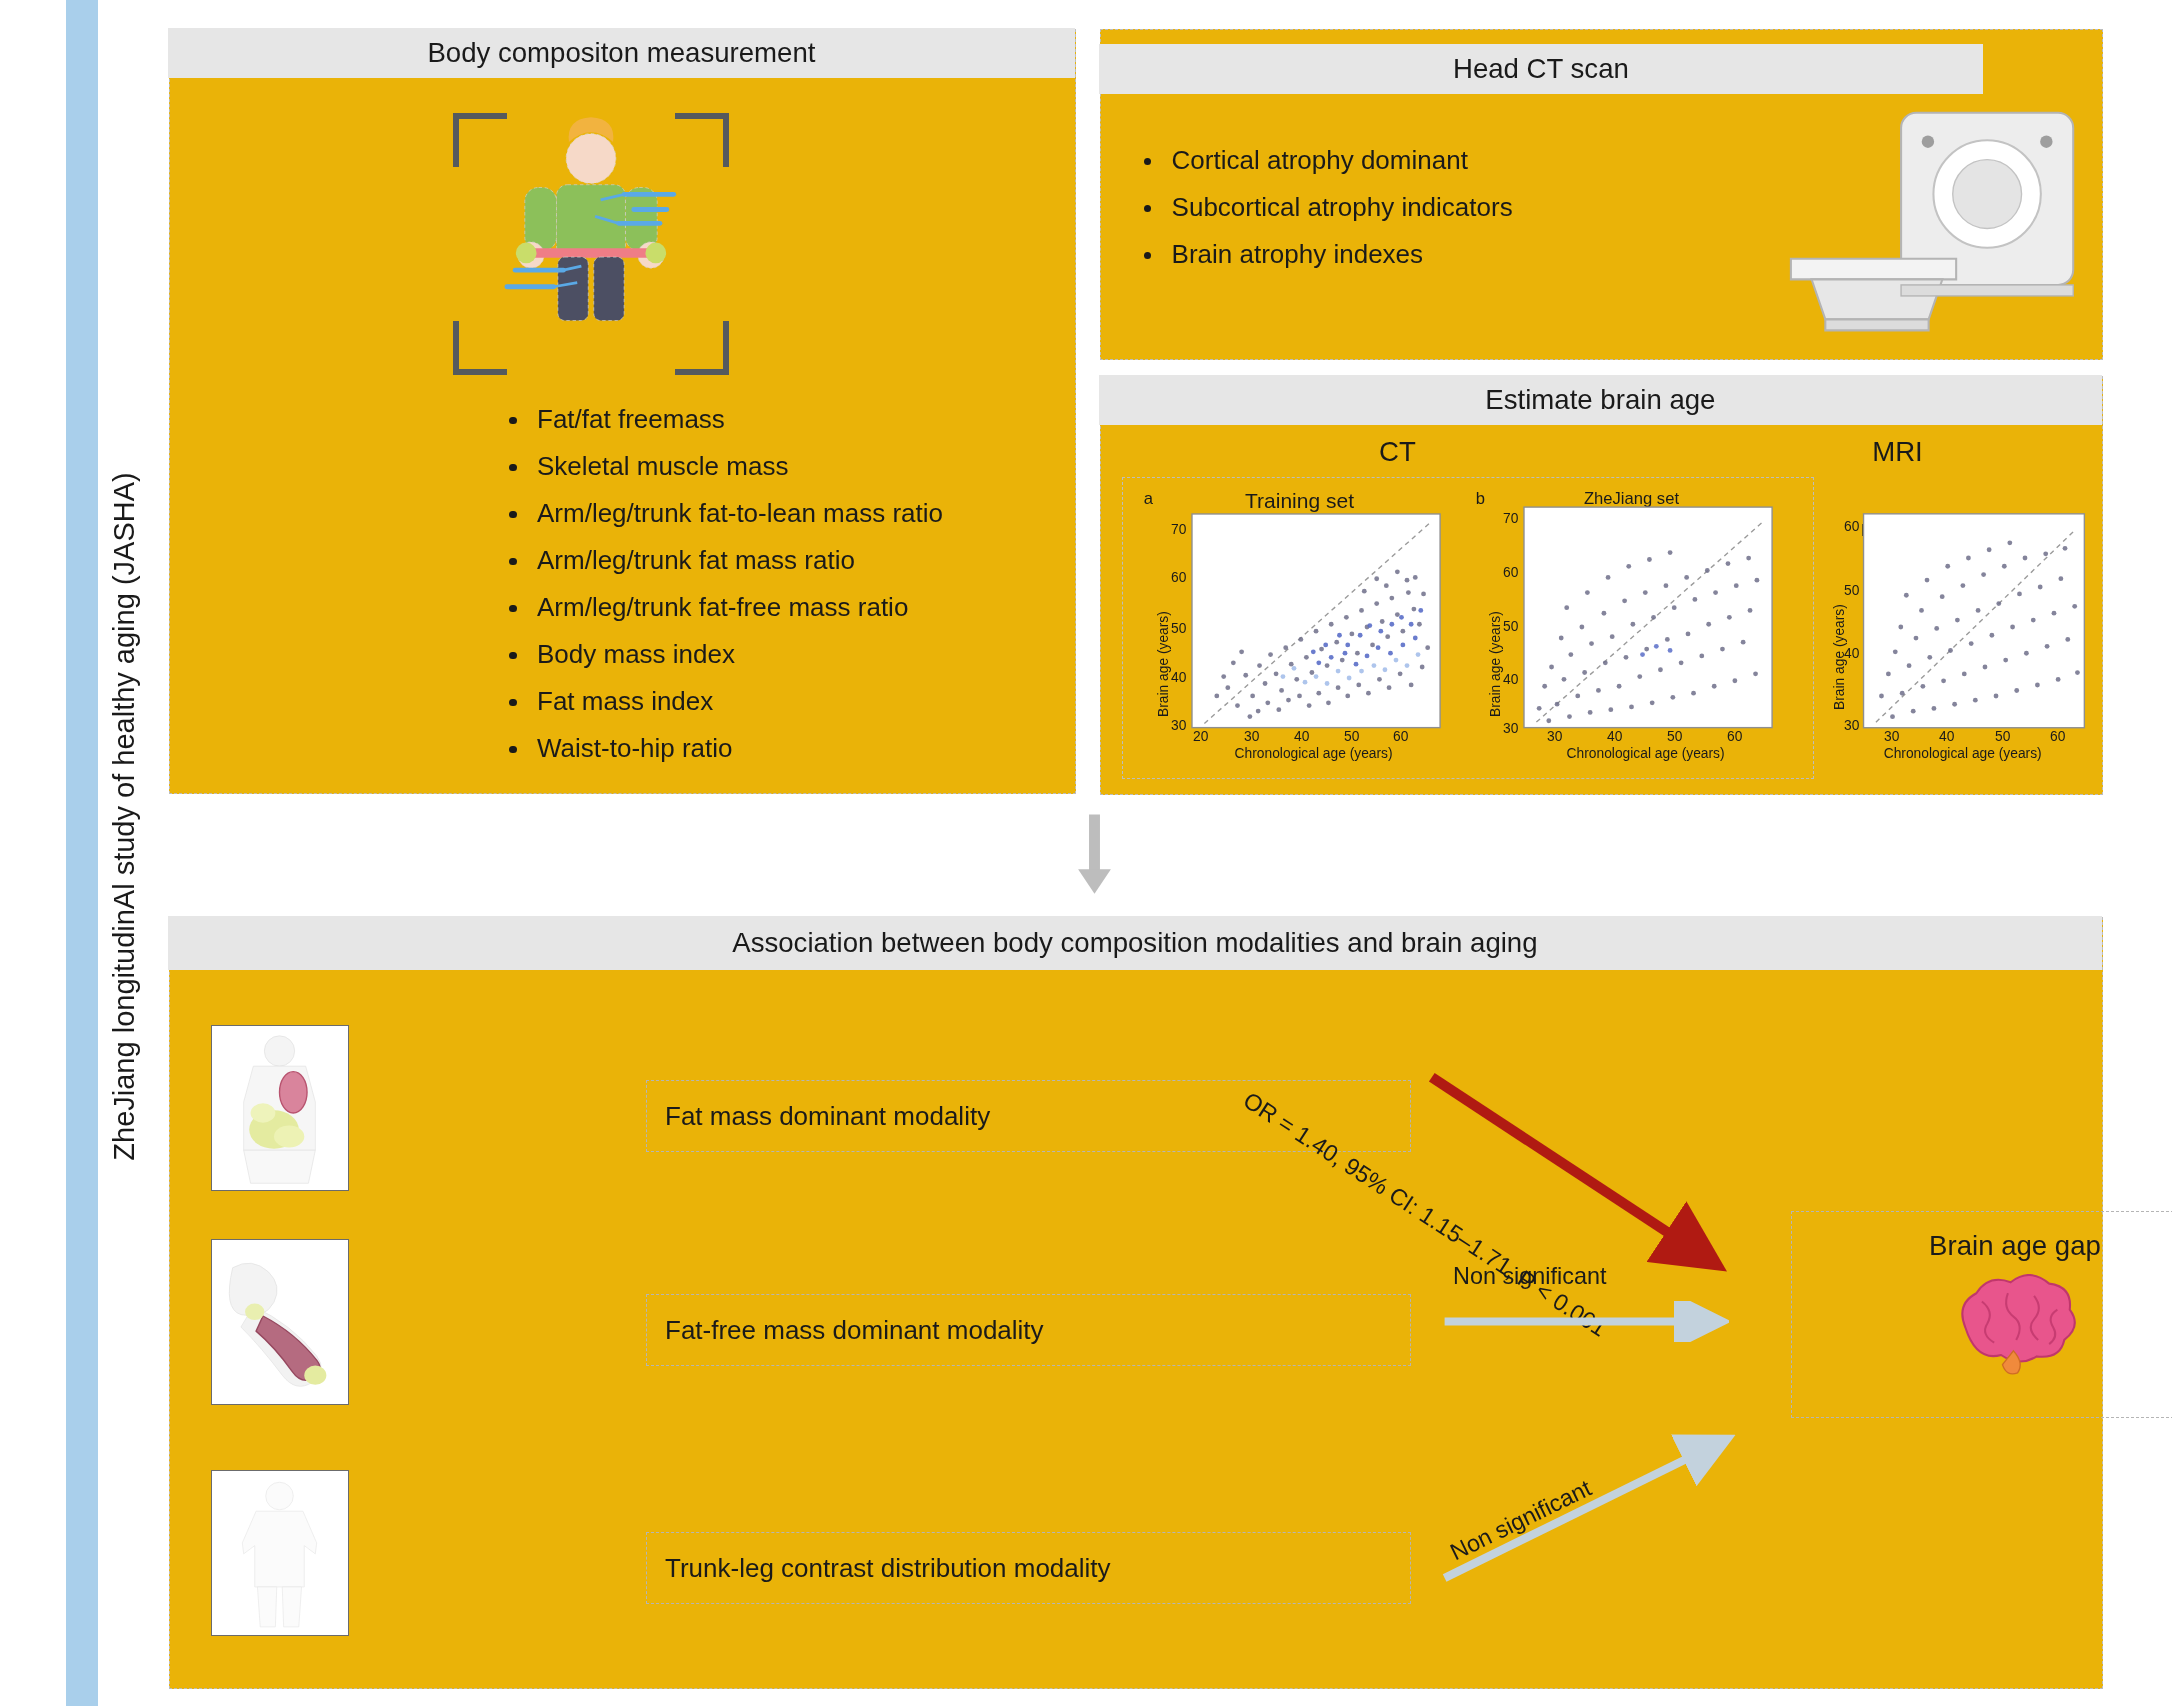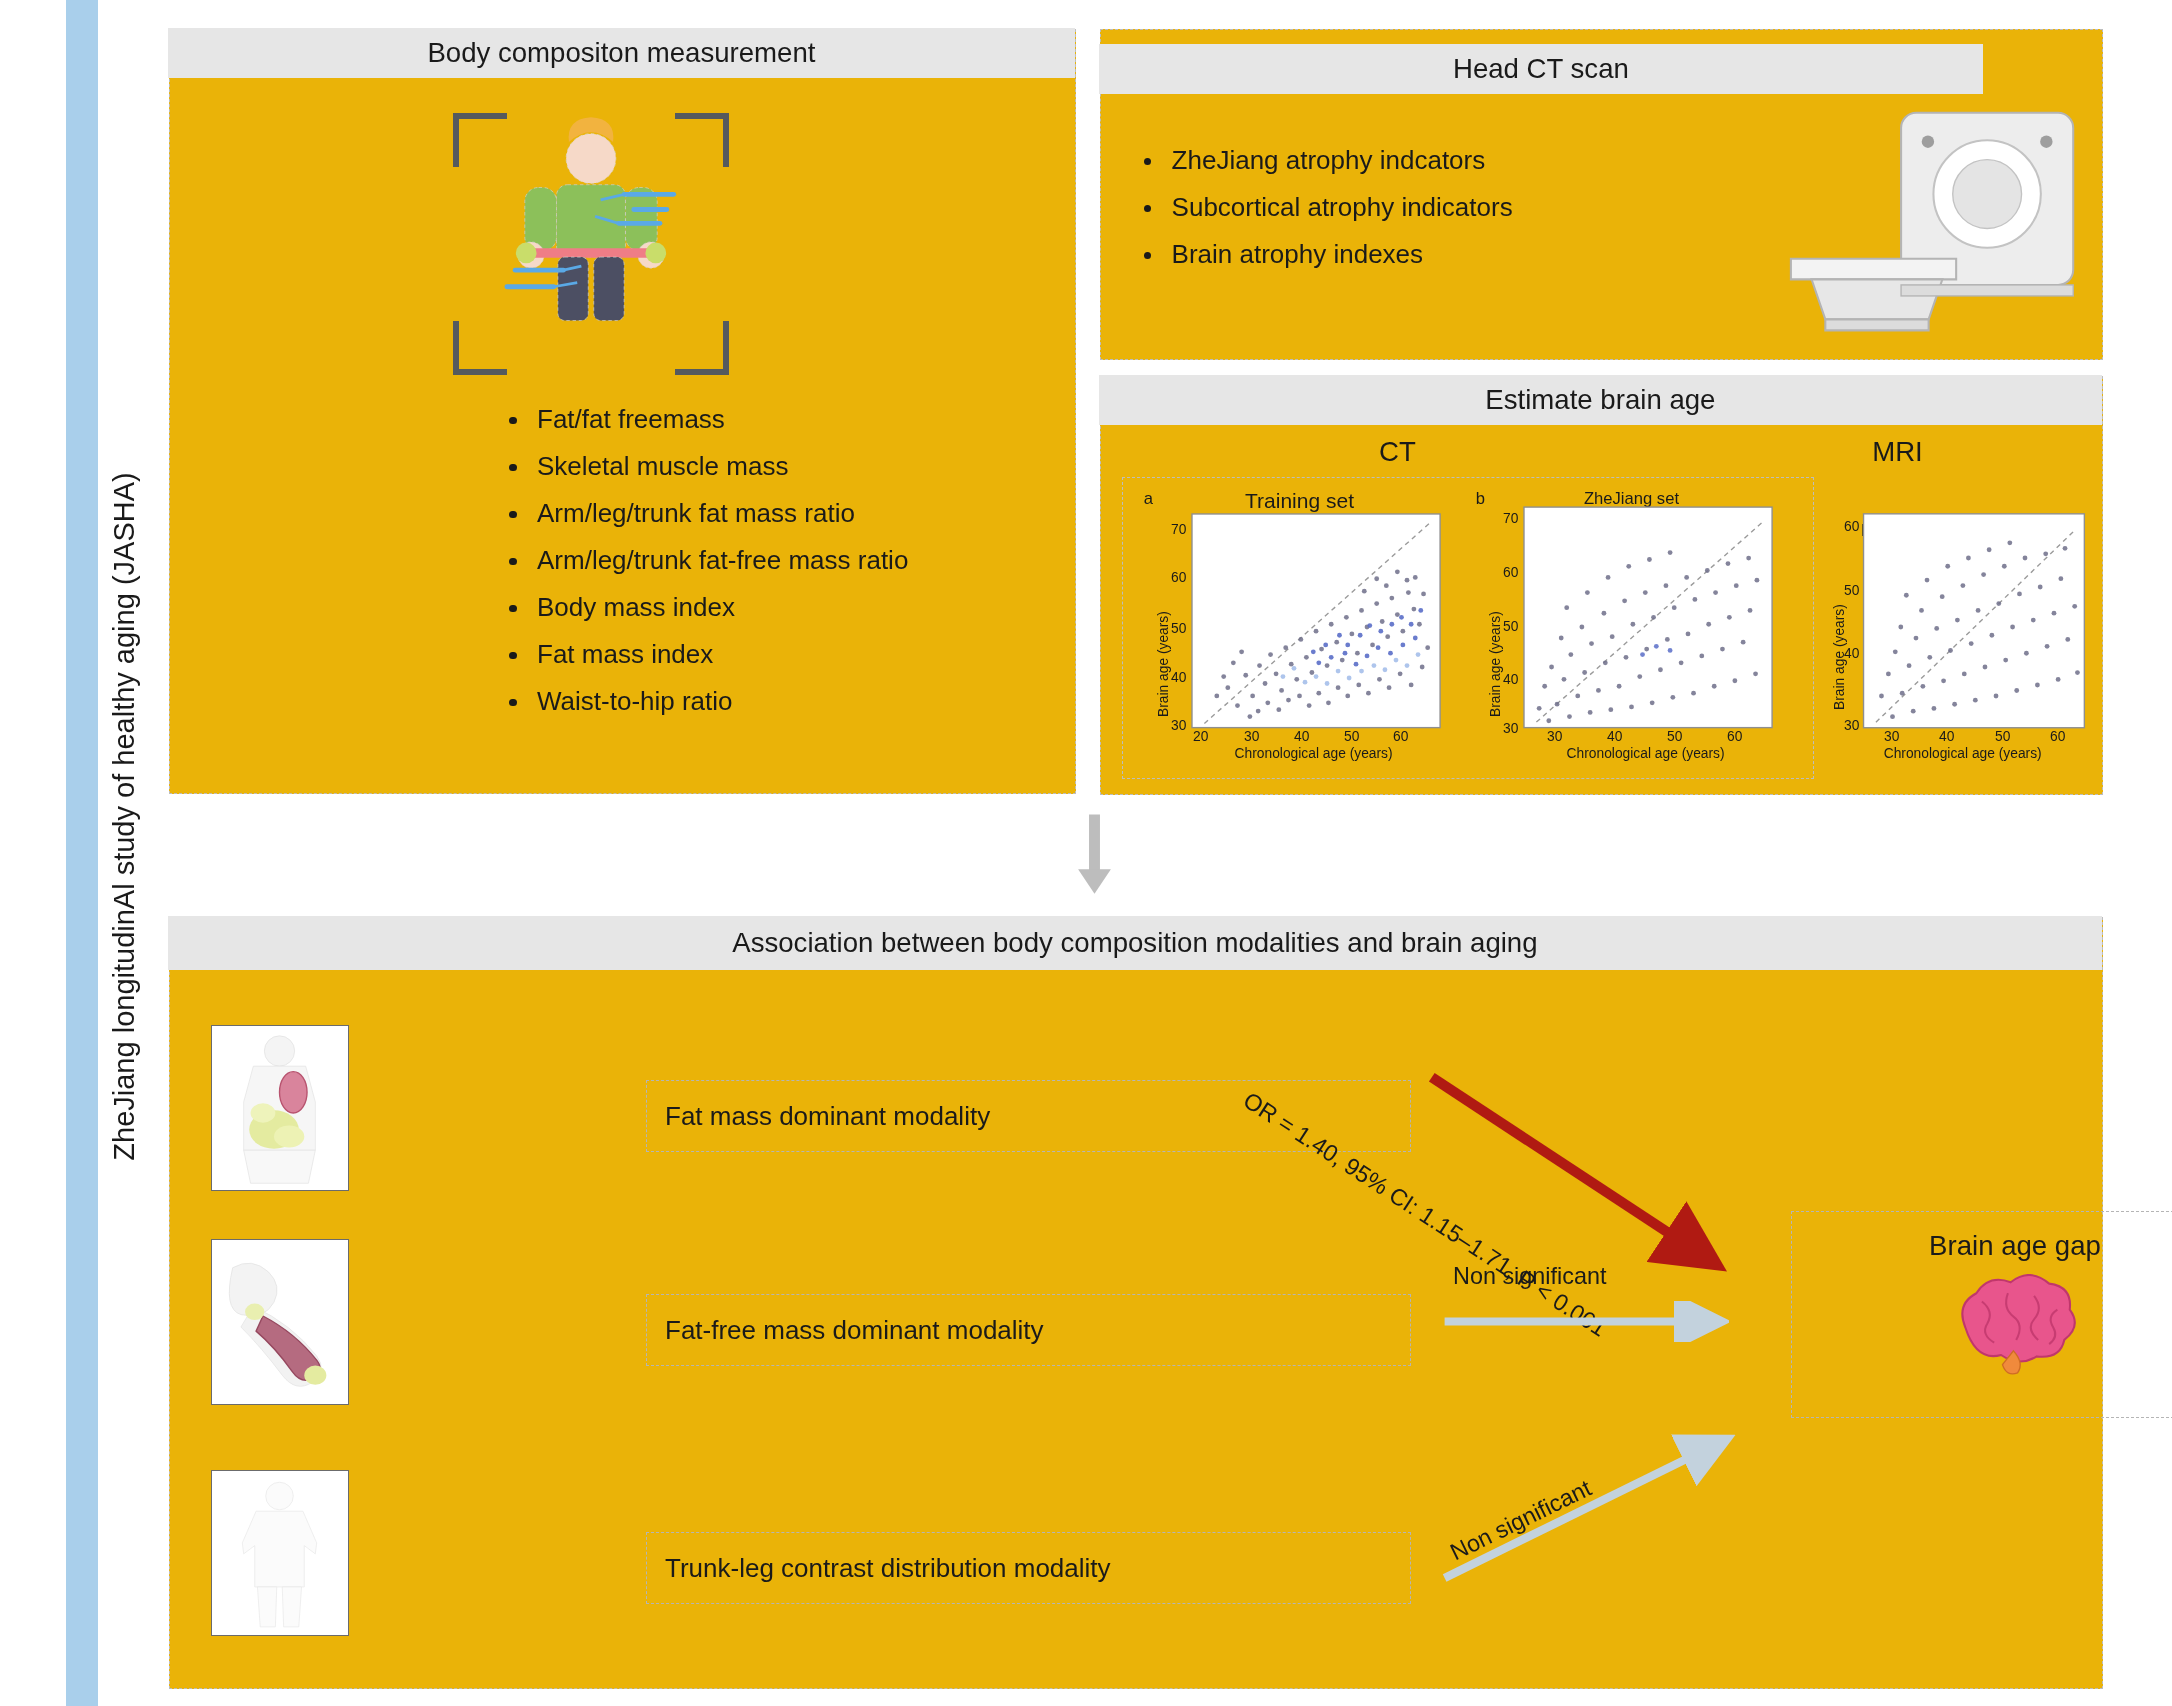"ZheJiang atrophy indcators" li { text: ZheJiang atrophy indcators -> Cortical atrophy dominant }
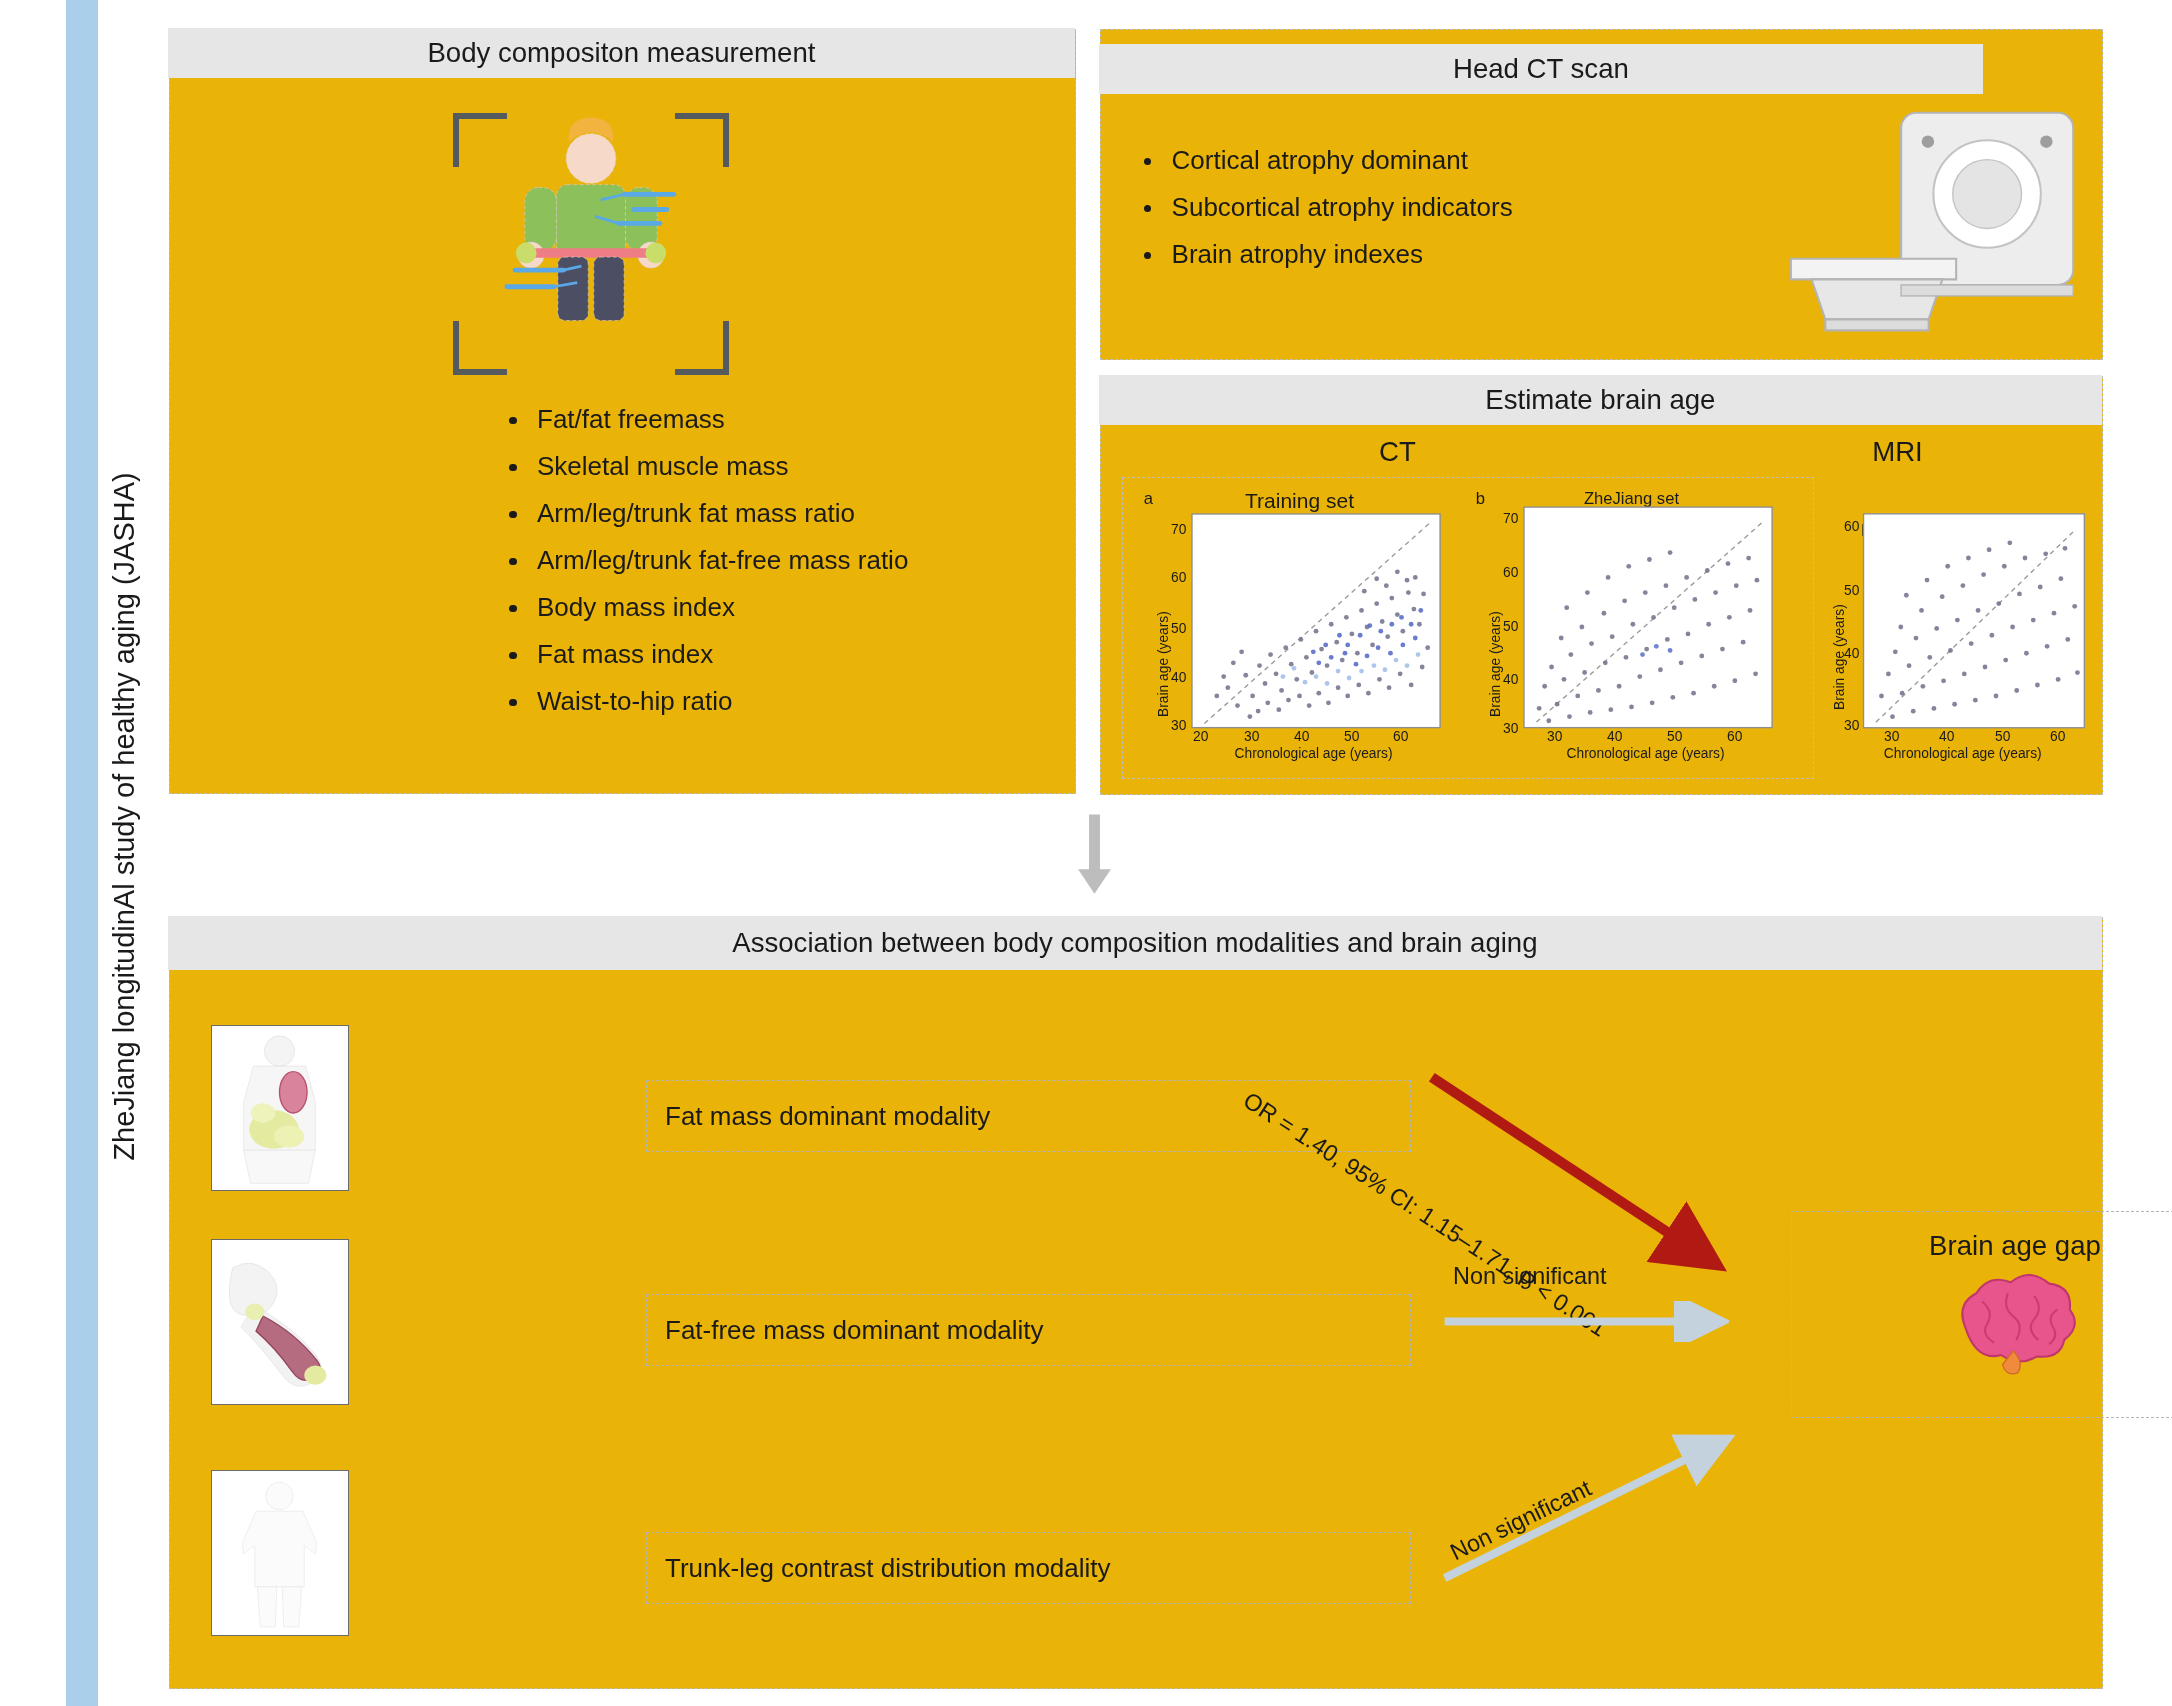"Arm/leg/trunk fat-to-lean mass ratio" li { html: none -> <li>Arm/leg/trunk fat-to-lean mass ratio</li> }
